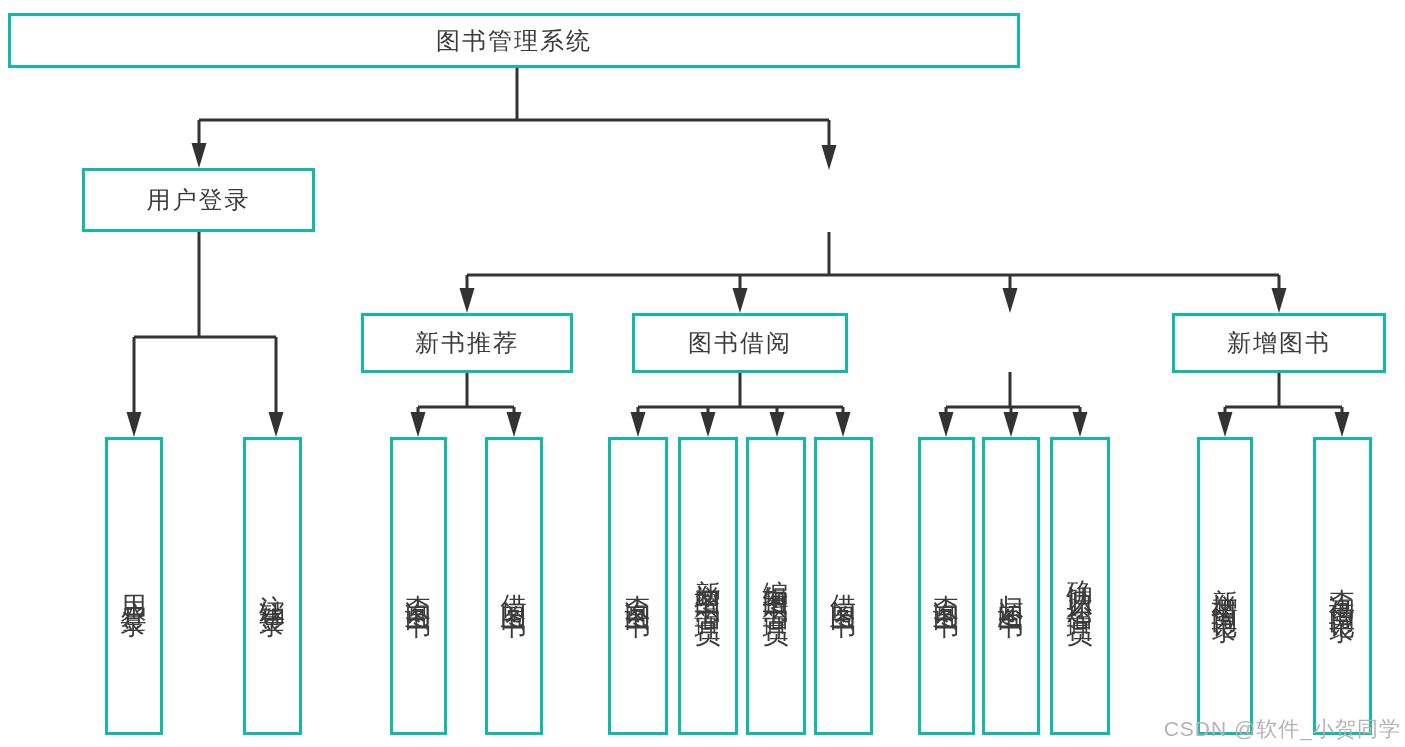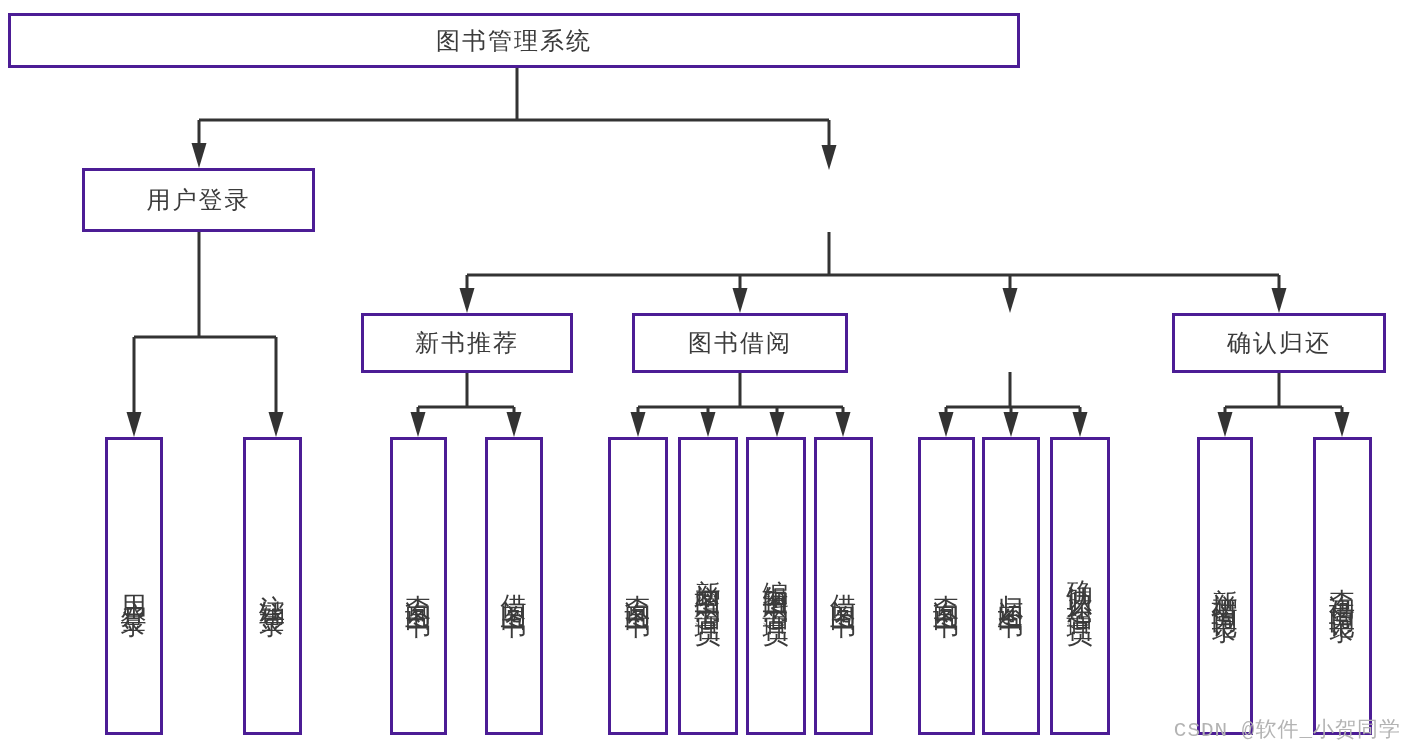"图书管理系统" .node { border: 3px solid #4c1d95 -> 3px solid #14b8a6 }
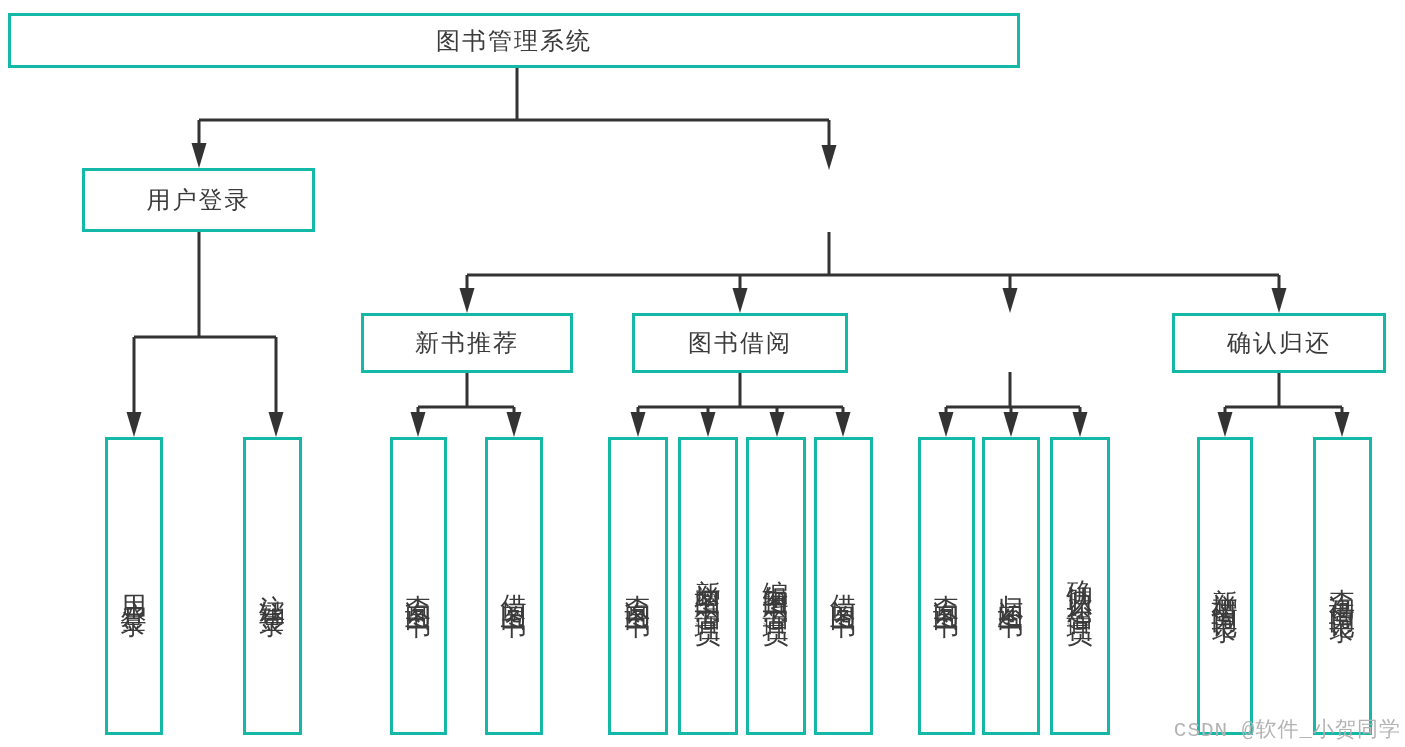"确认归还" span { text: 确认归还 -> 新增图书 }
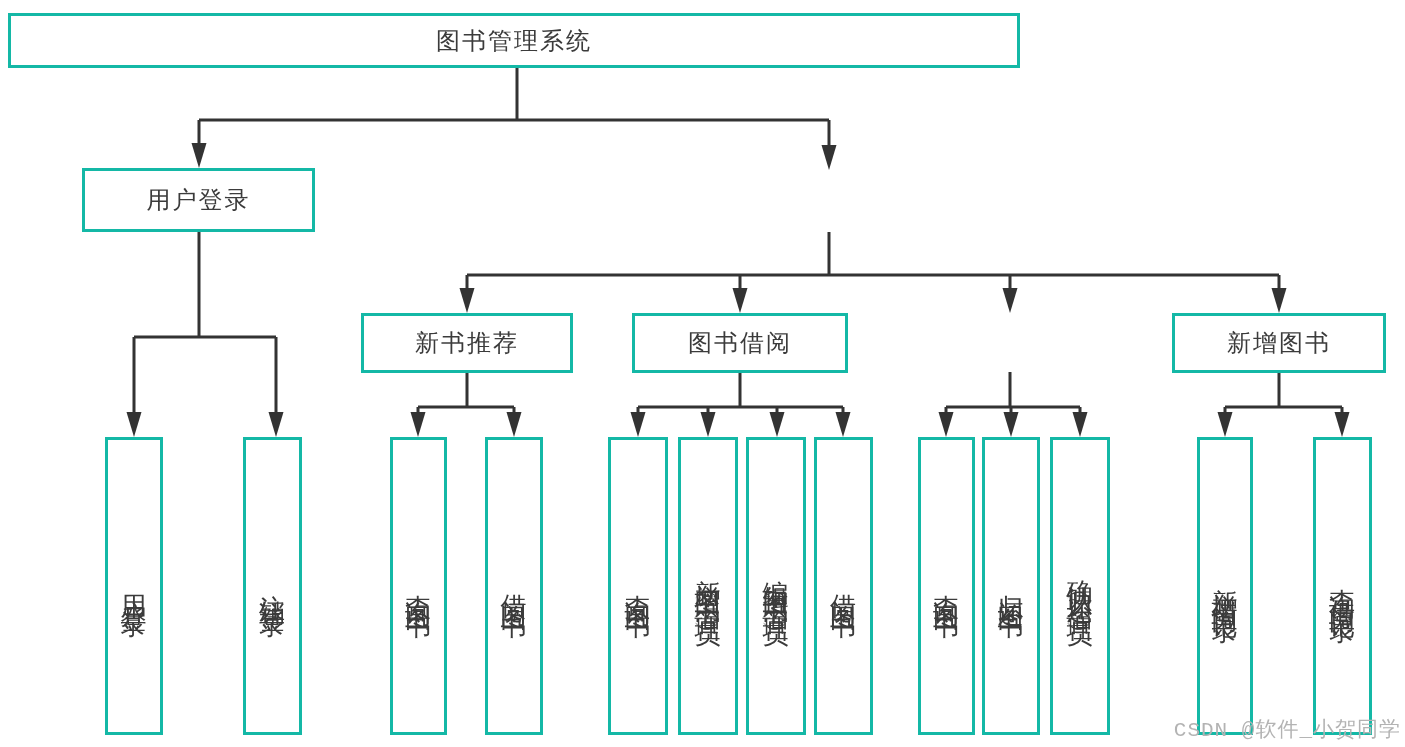"CSDN @软件_小贺同学" .watermark { font-family: Liberation Mono, monospace -> Liberation Sans, sans-serif }
